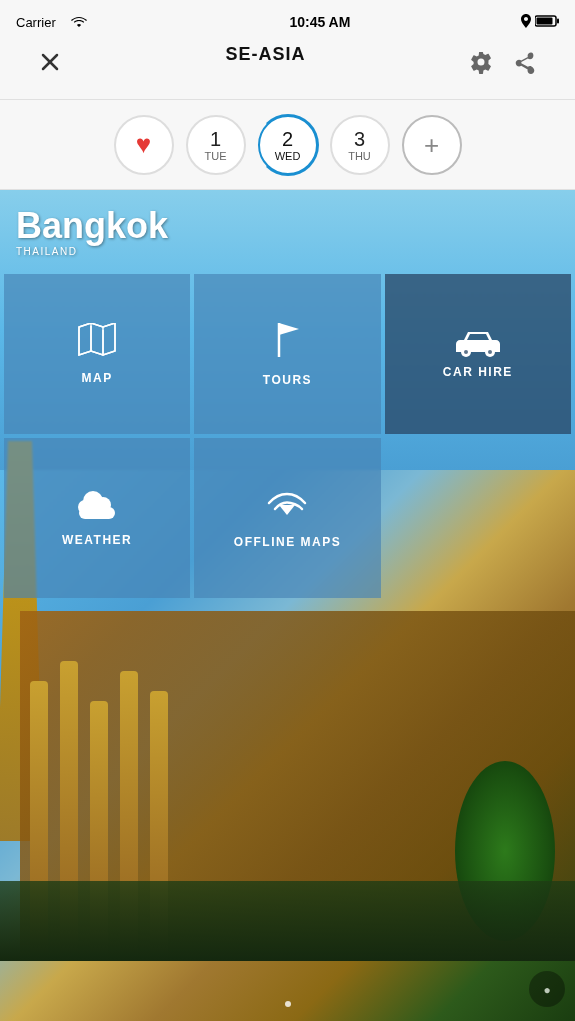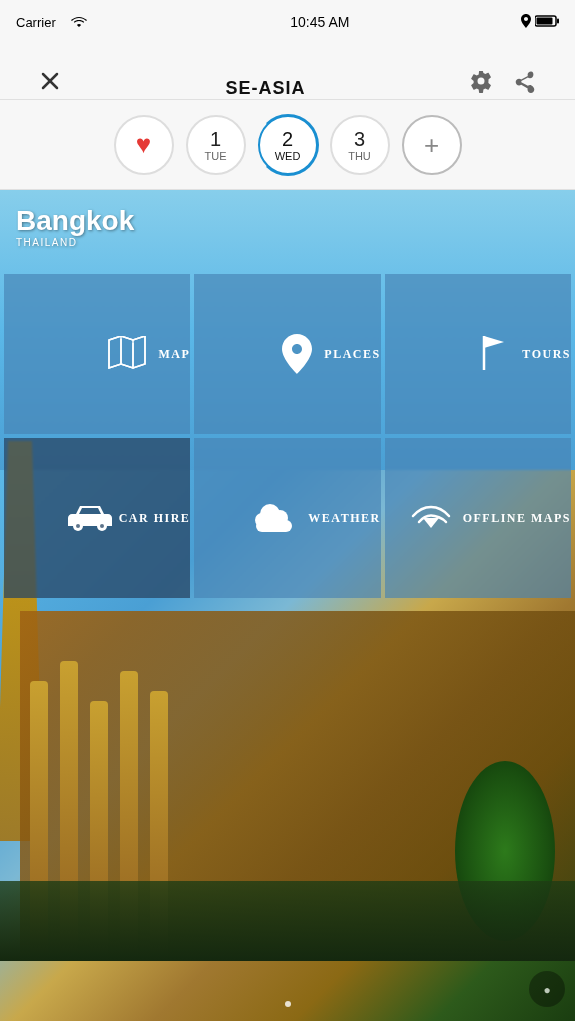"10:45 AM" .status-center { font-weight: 400 -> 700 }
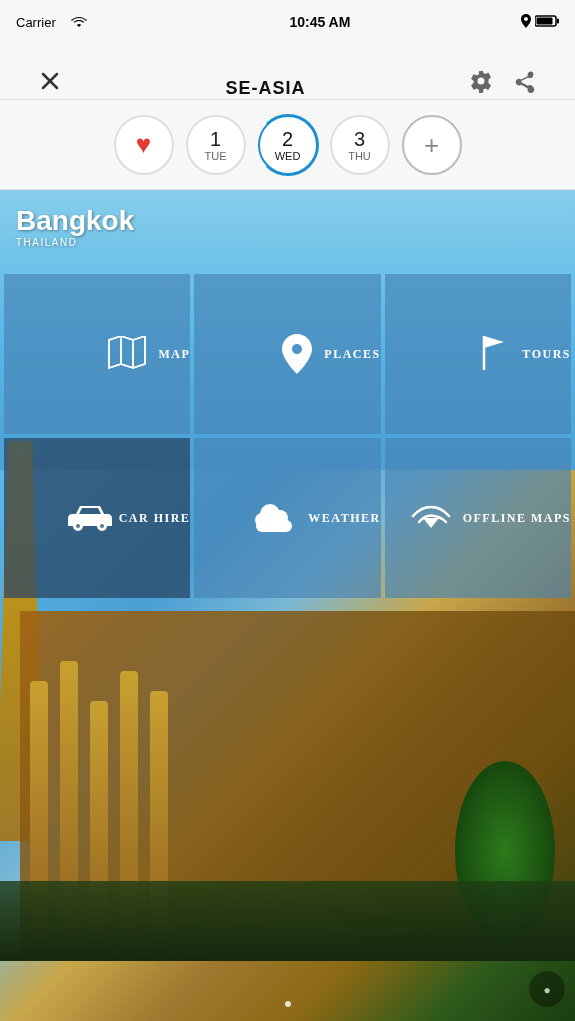"SE-ASIA" .nav-bar { align-items: flex-end -> flex-start }
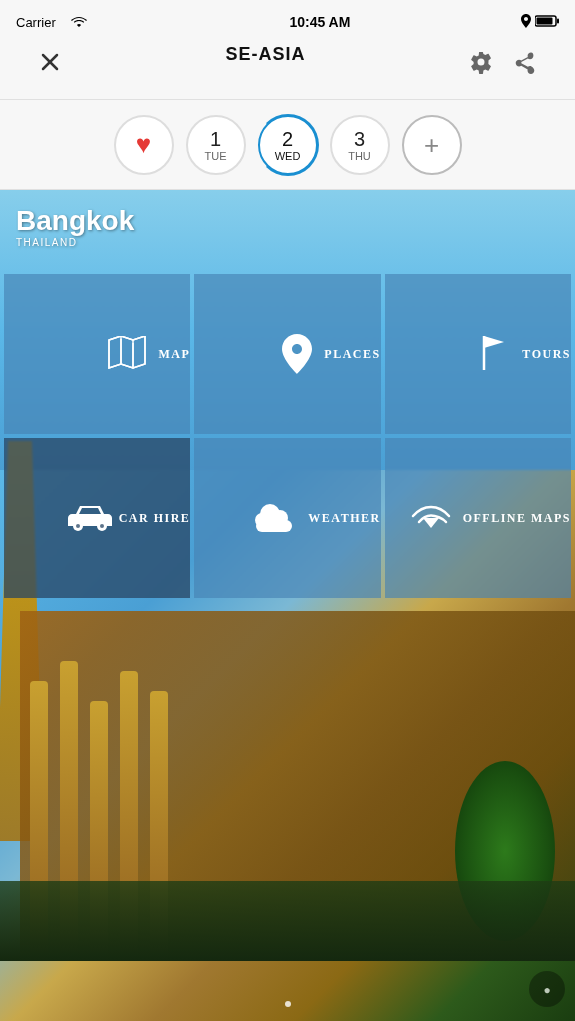"Bangkok" .city-name { font-size: 28px -> 36px }
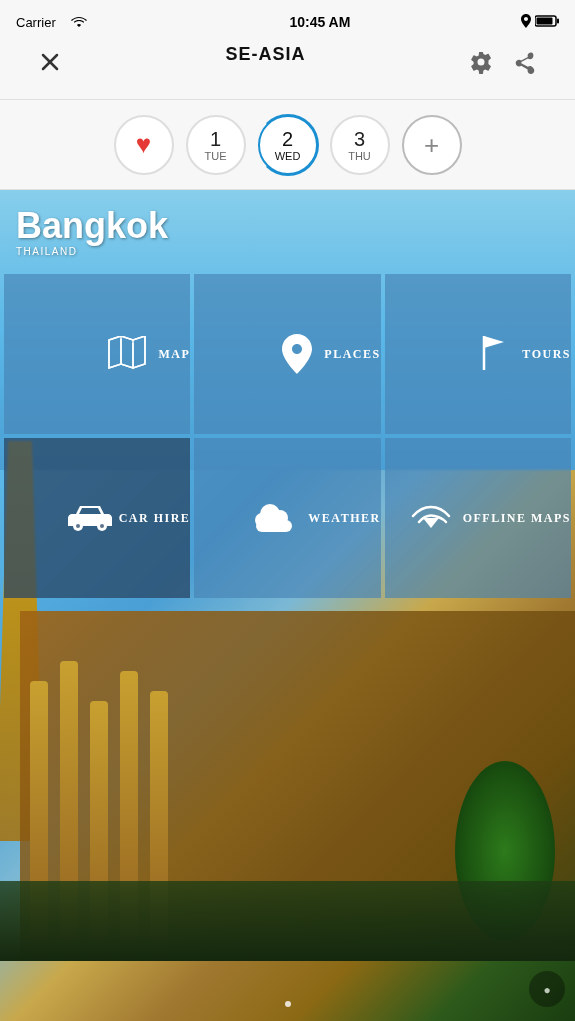"MAP" .grid-item { flex-direction: none -> column; font-family: Liberation Serif, serif -> none; justify-content: flex-end -> center }
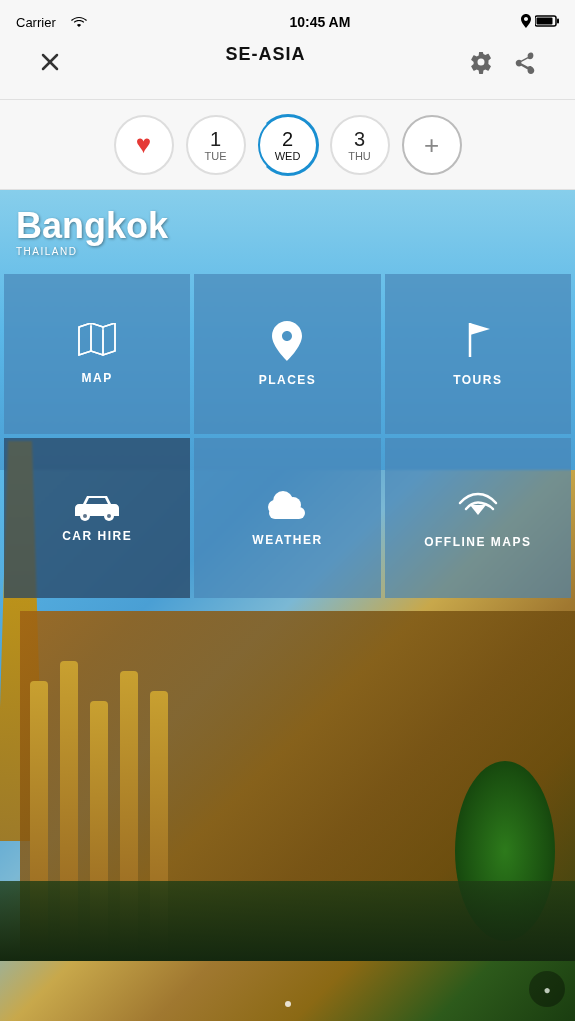"PLACES" div.grid-item { html: <div> <span> <svg> <path></path> </svg> </span> <span>PLACES</span> </div> -> none }
